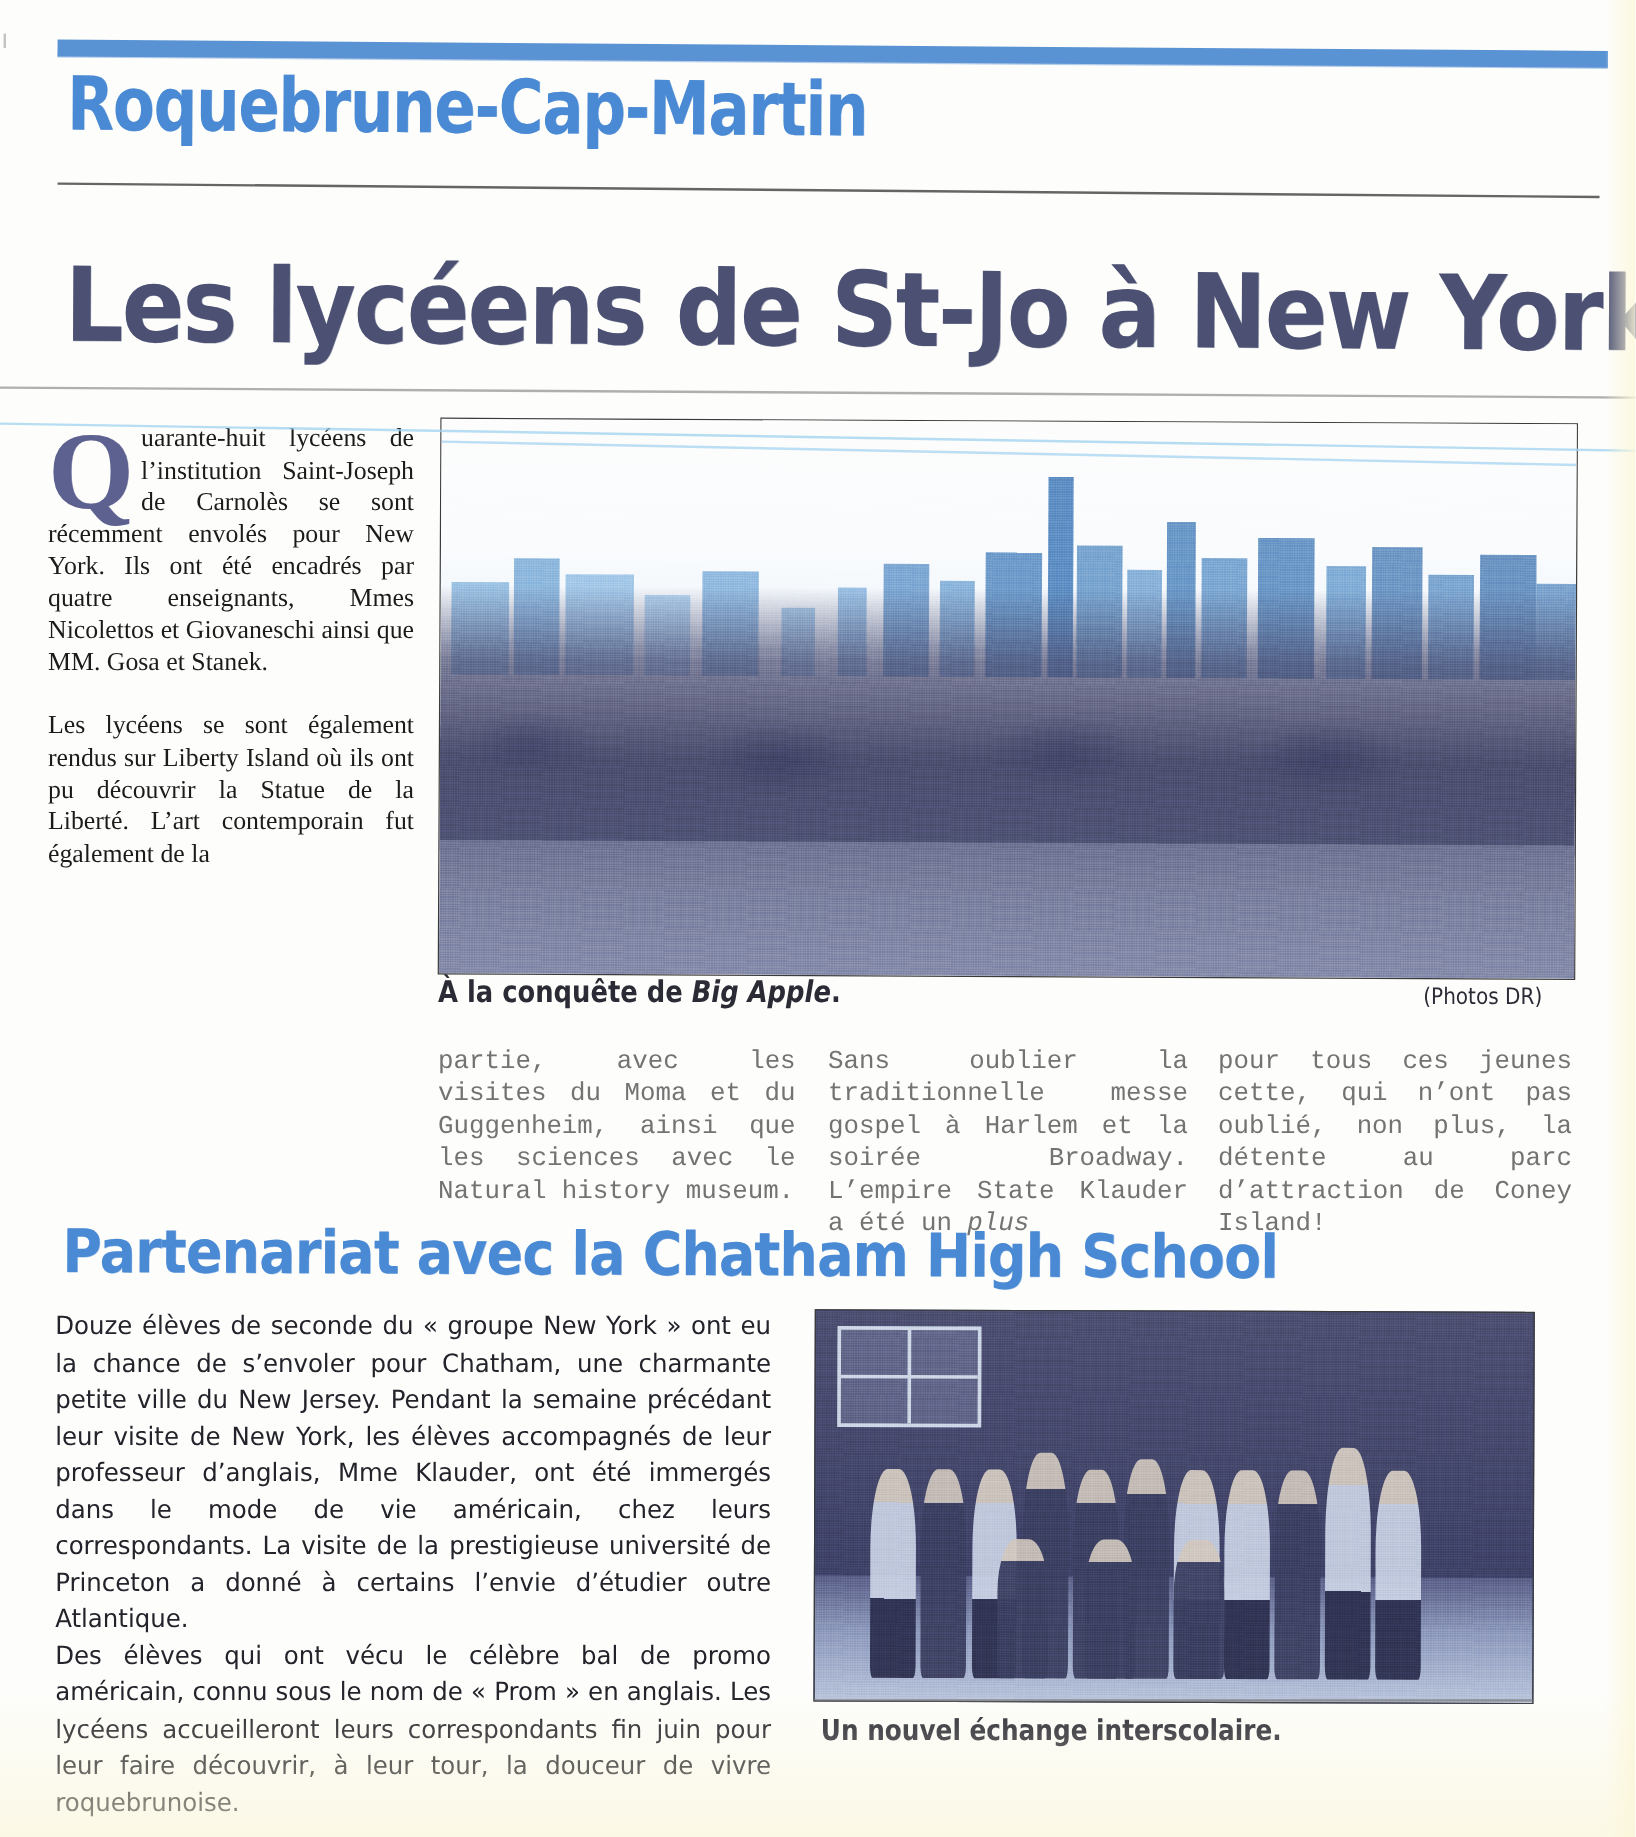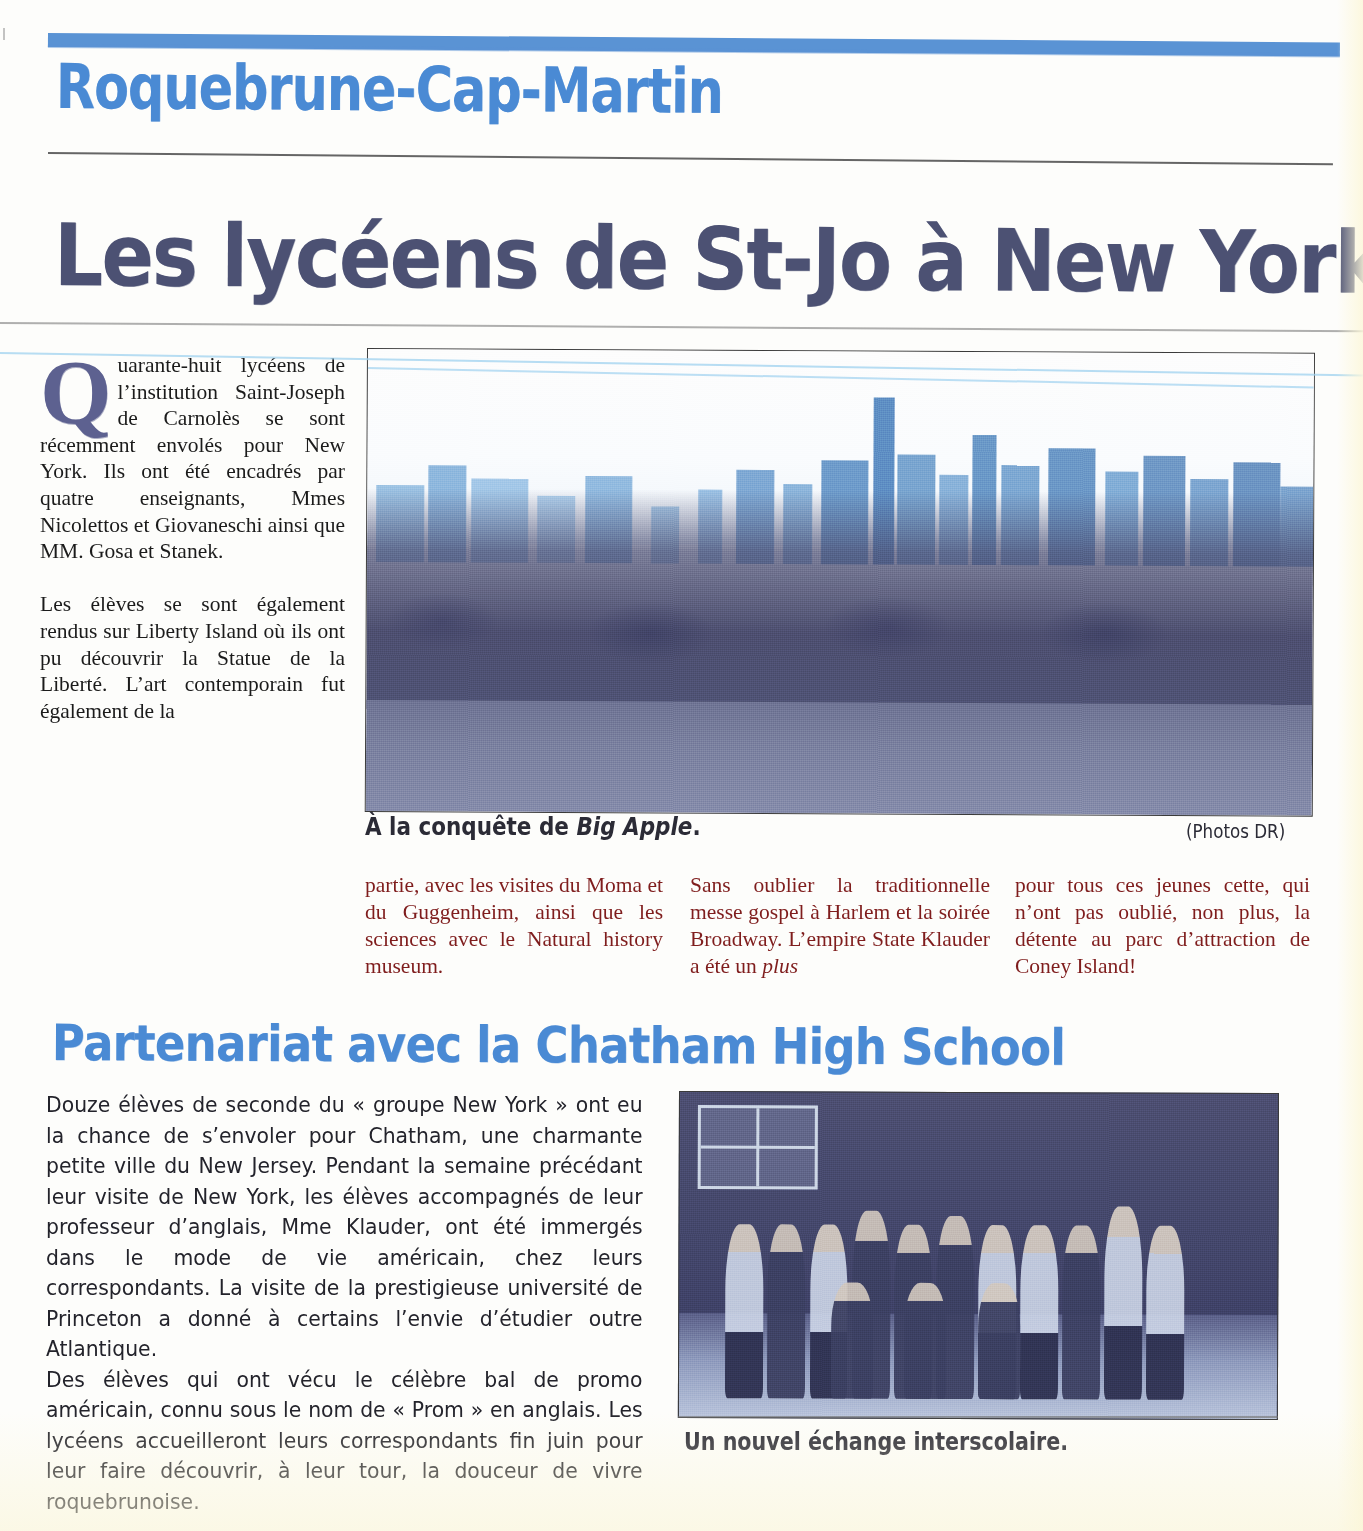"Les élèves se sont également" span { text: élèves -> lycéens }
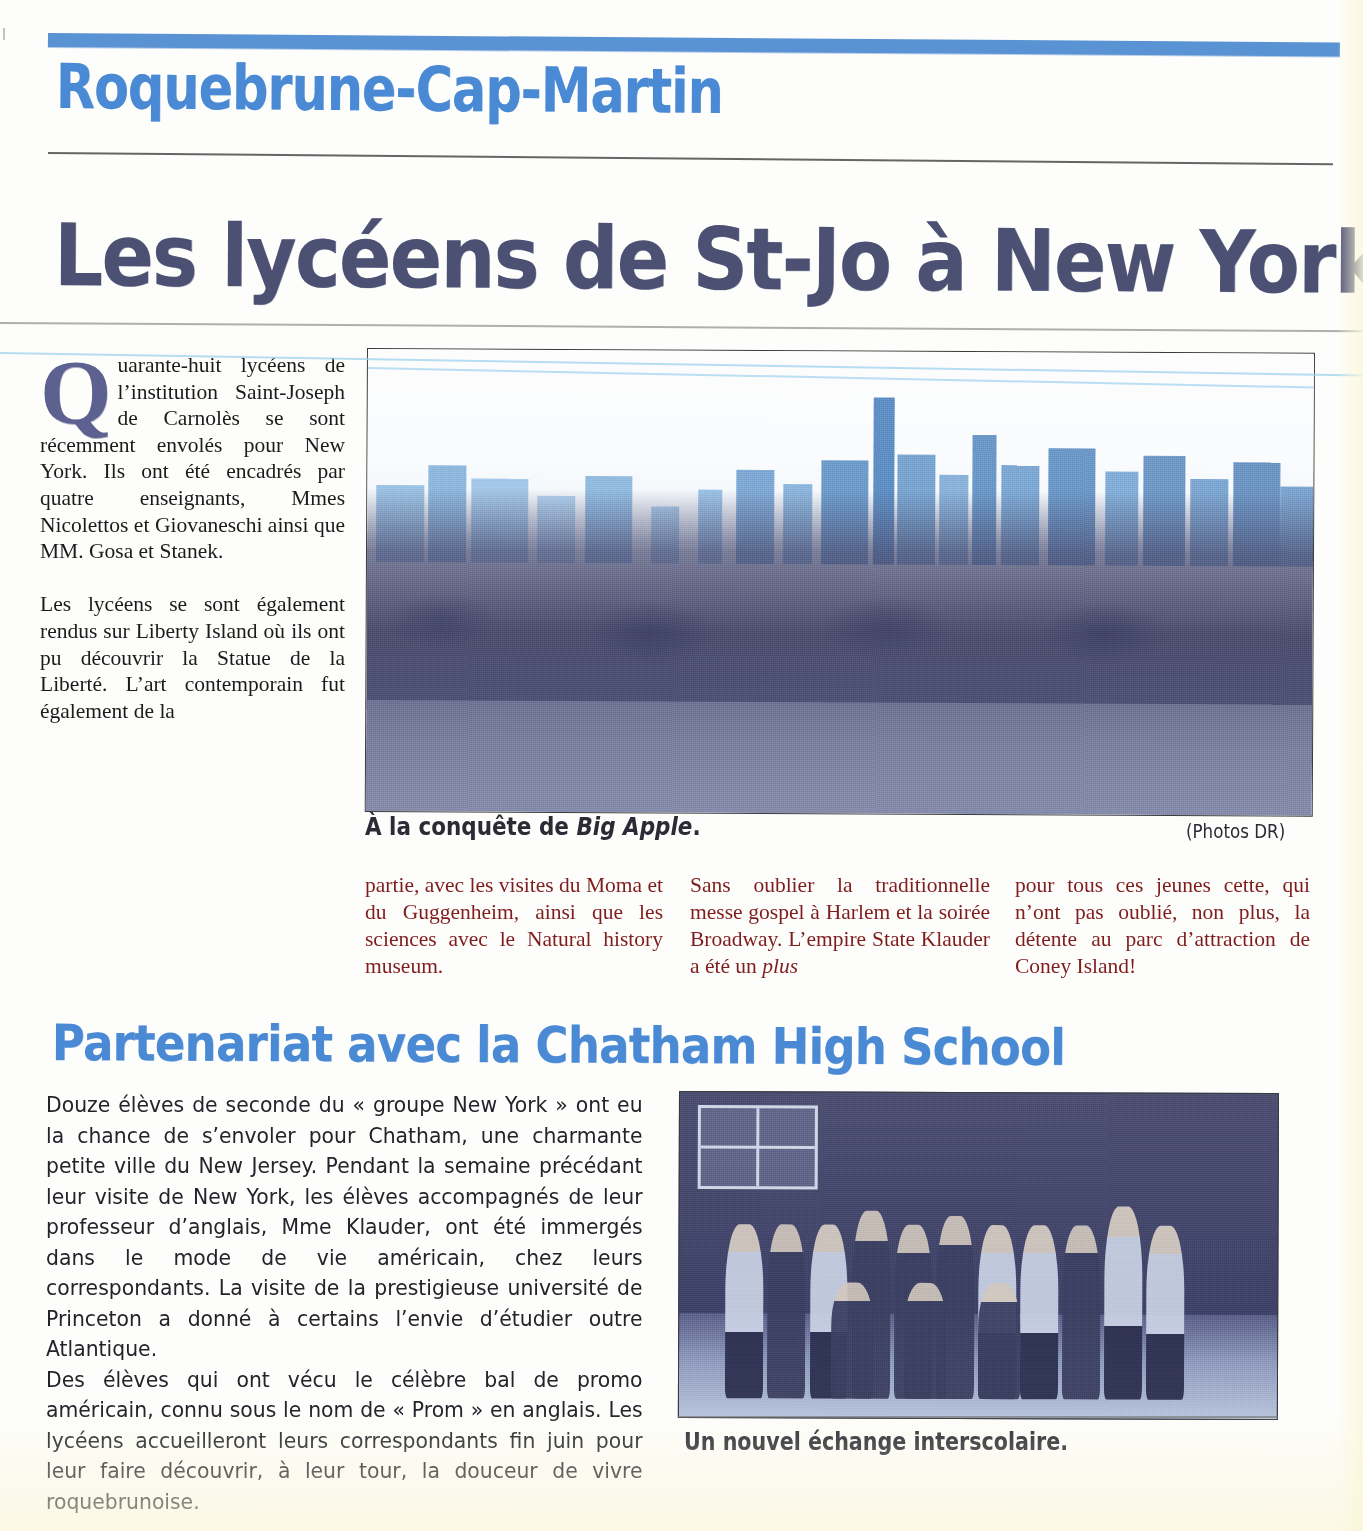"partie, avec les visites du" .lower-col { color: #7f1d1d -> #737373; font-family: Liberation Serif, serif -> Liberation Mono, monospace }
